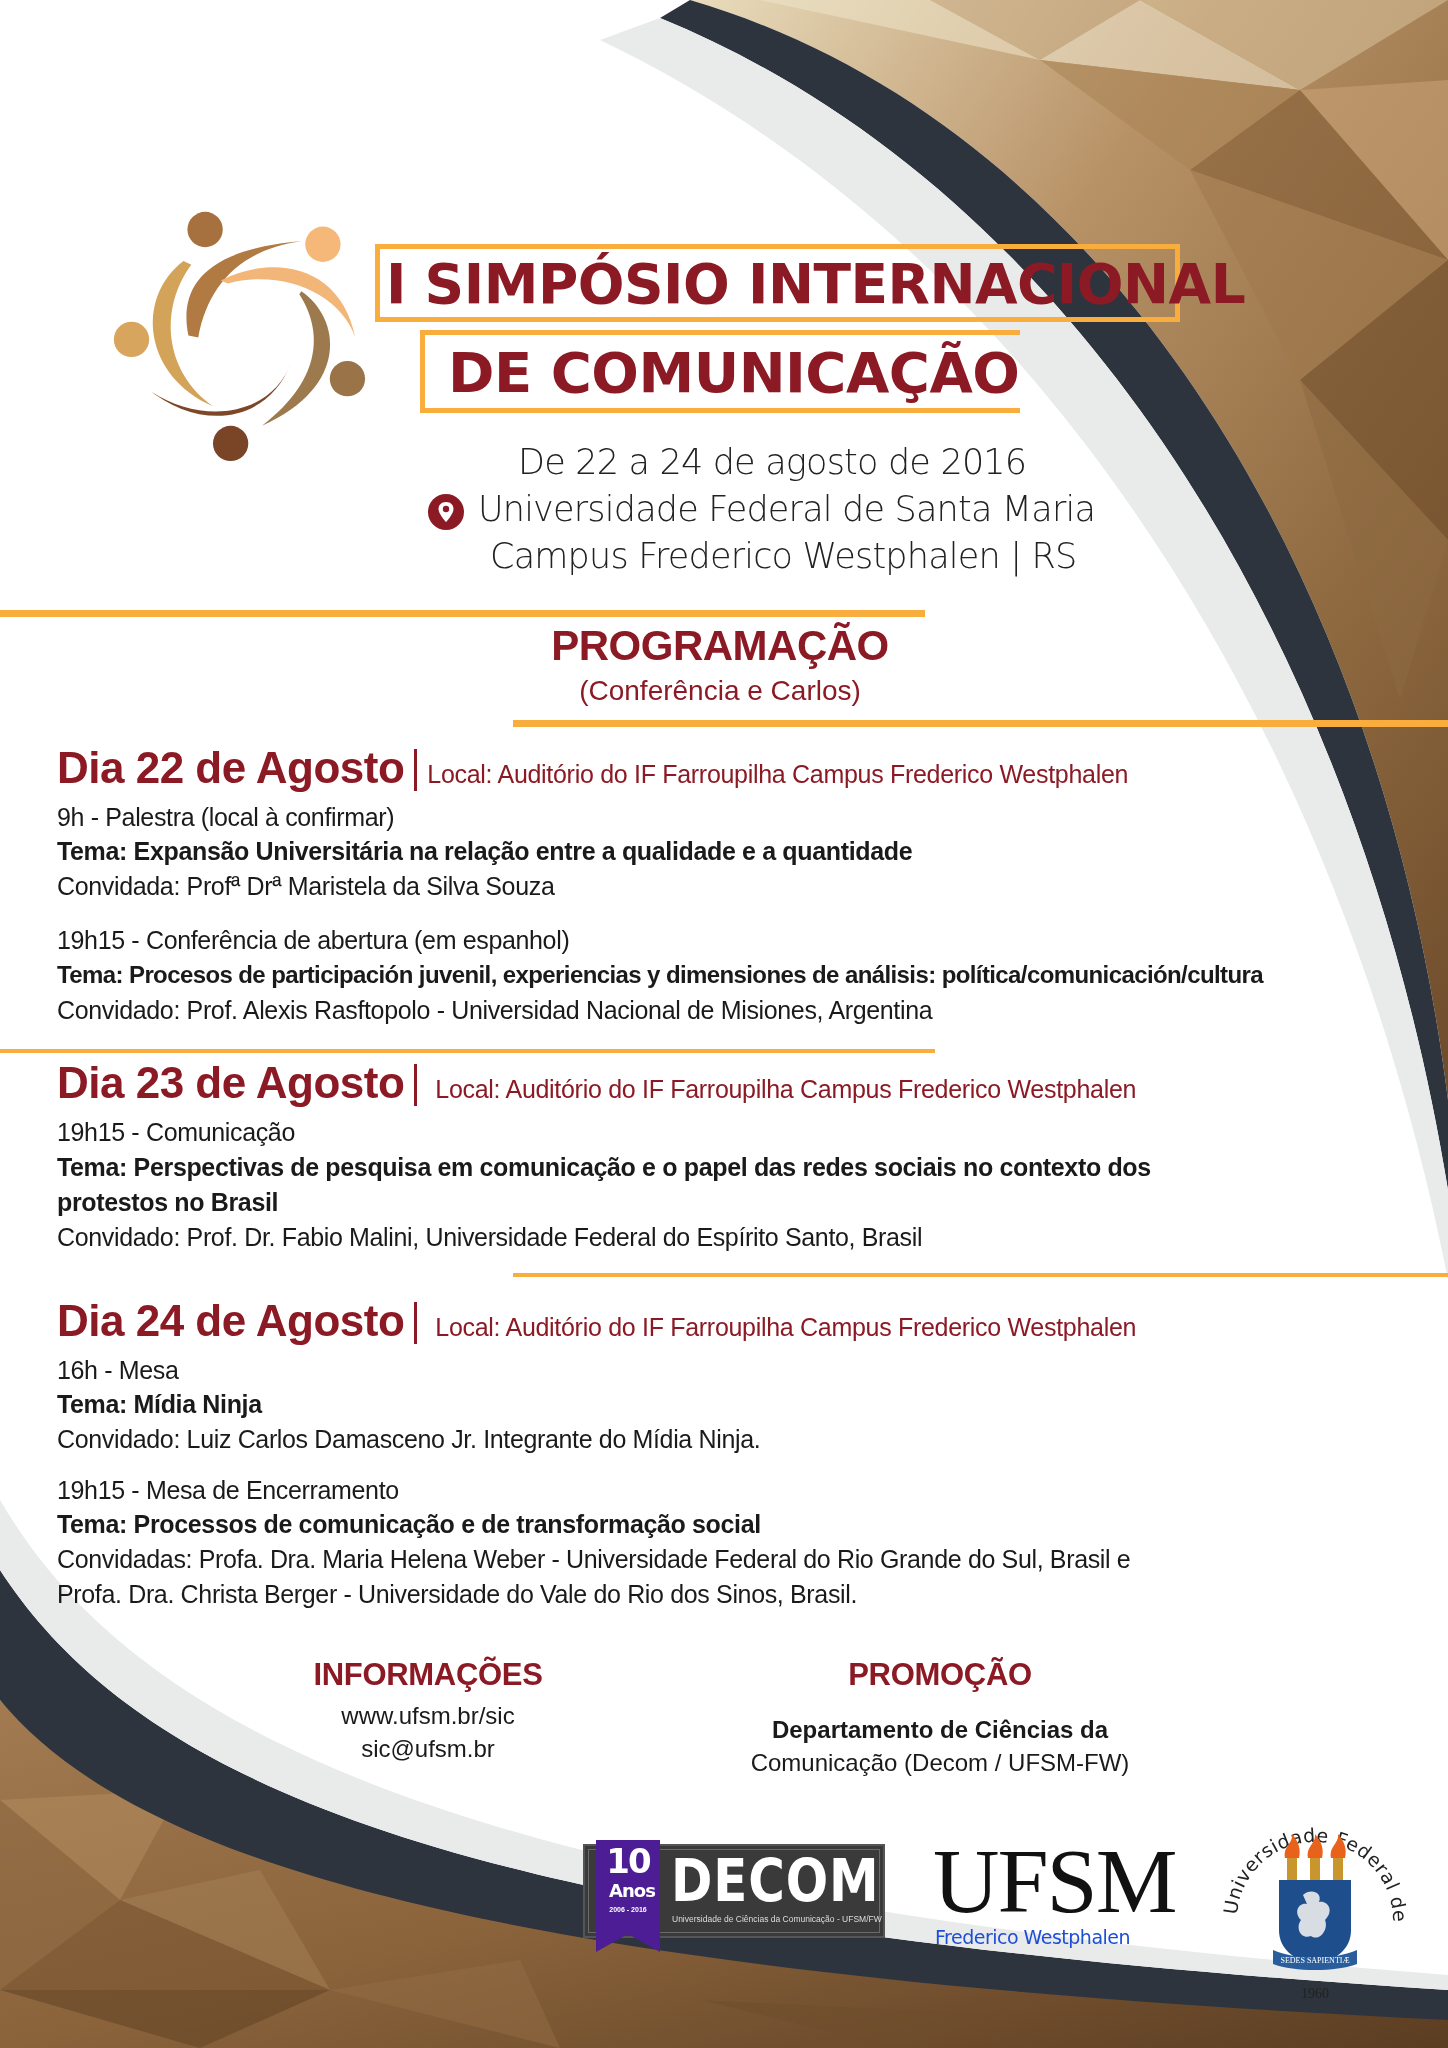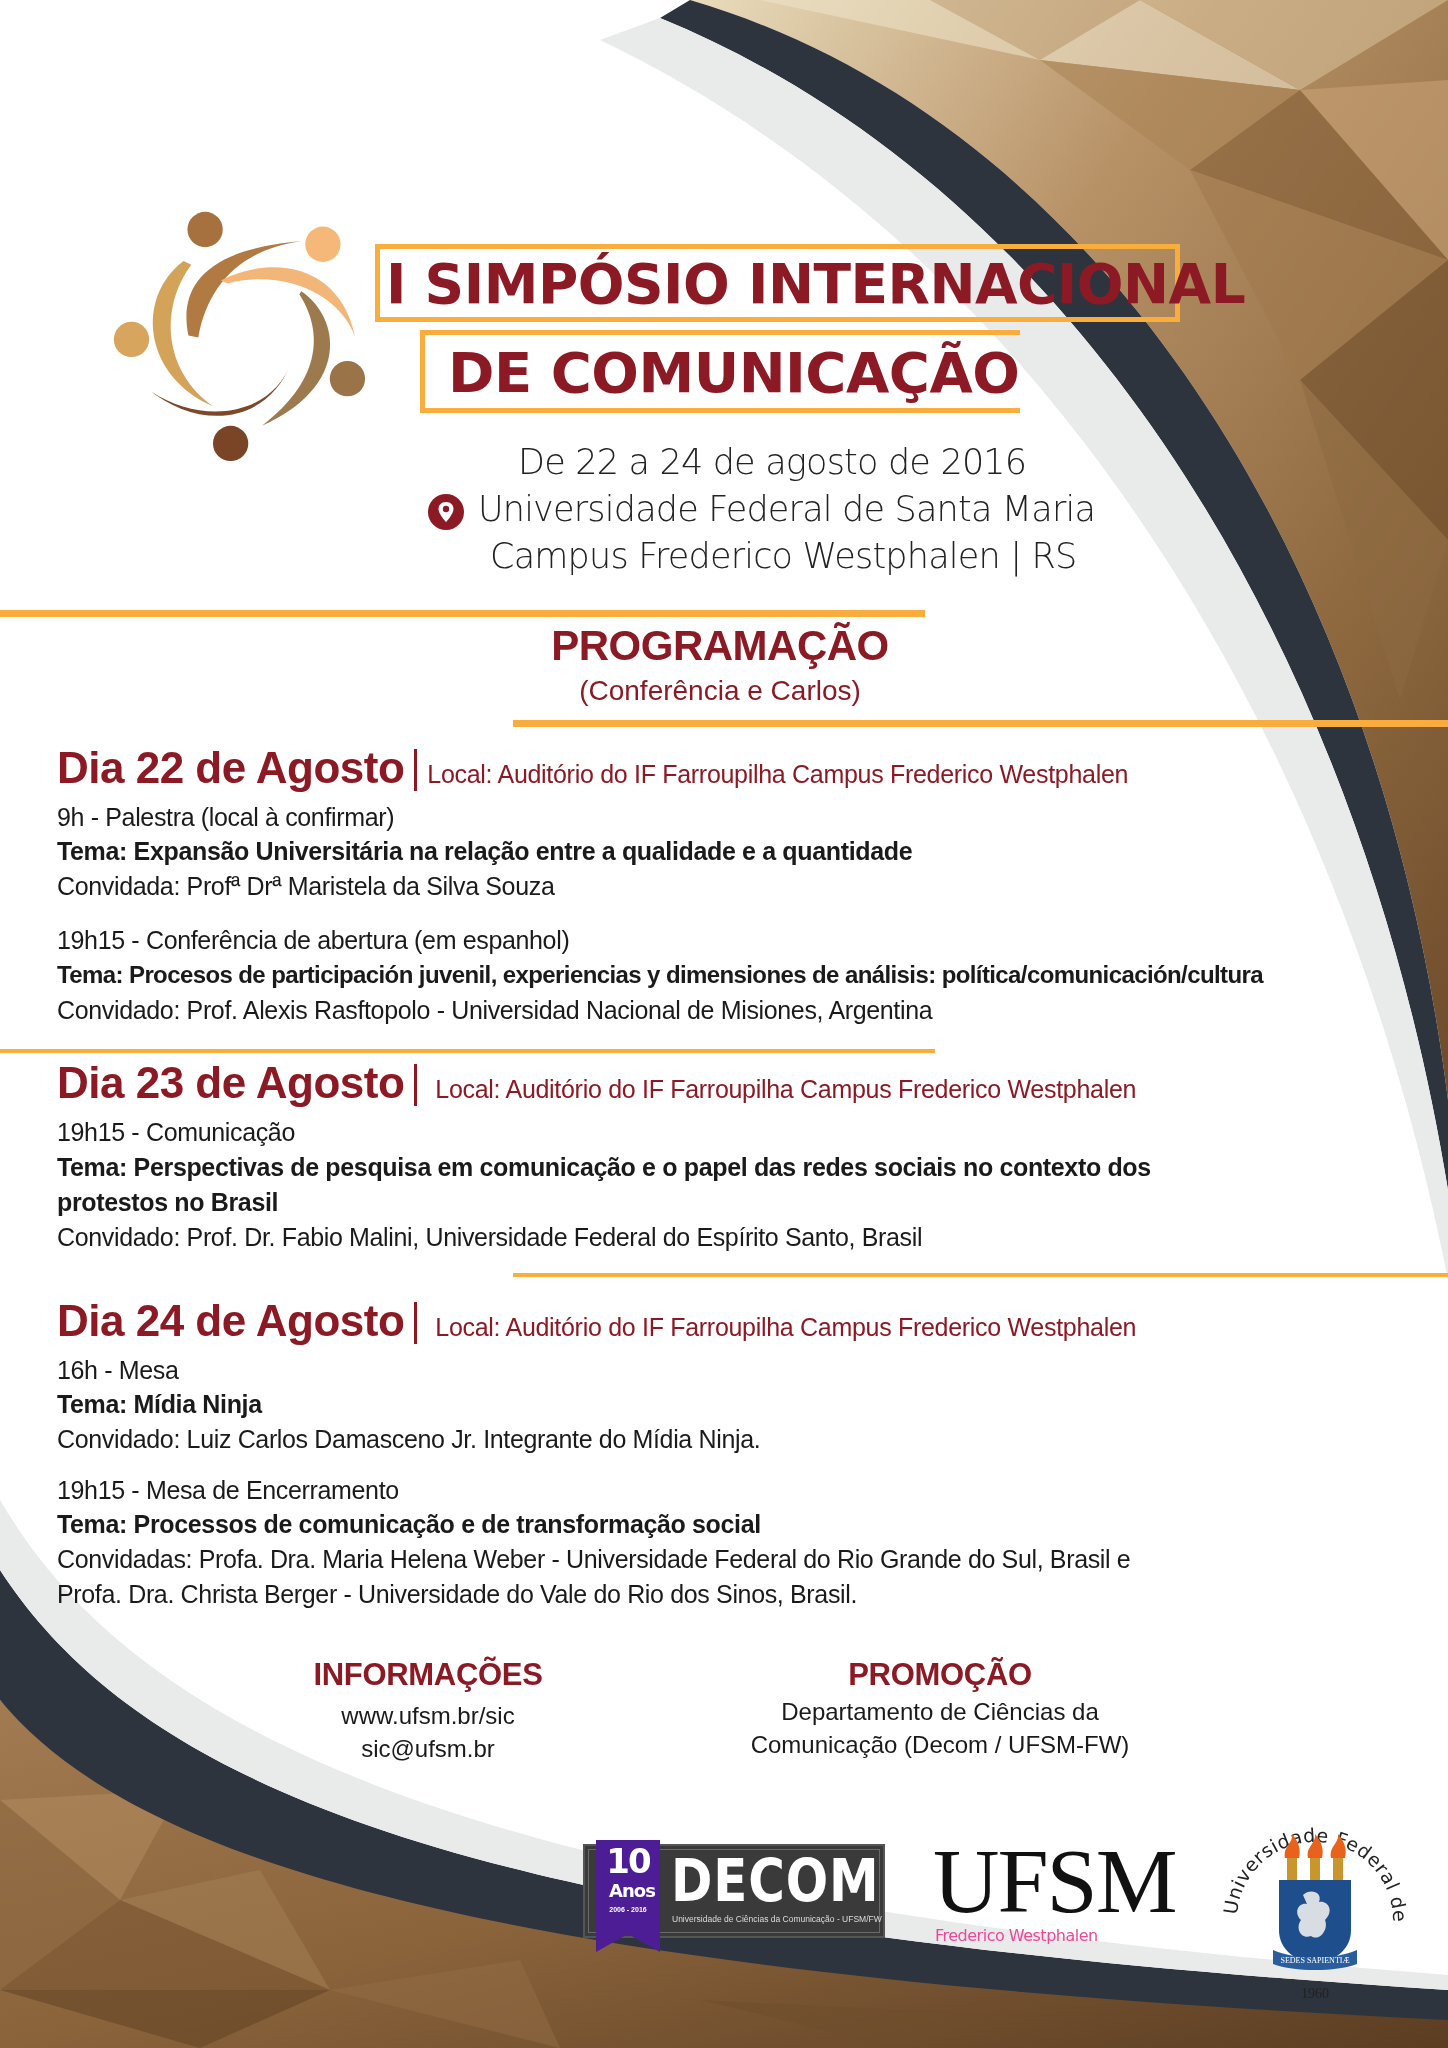"Departamento de Ciências da" div.footer-t { font-weight: none -> bold; margin-top: 2px -> 20px }
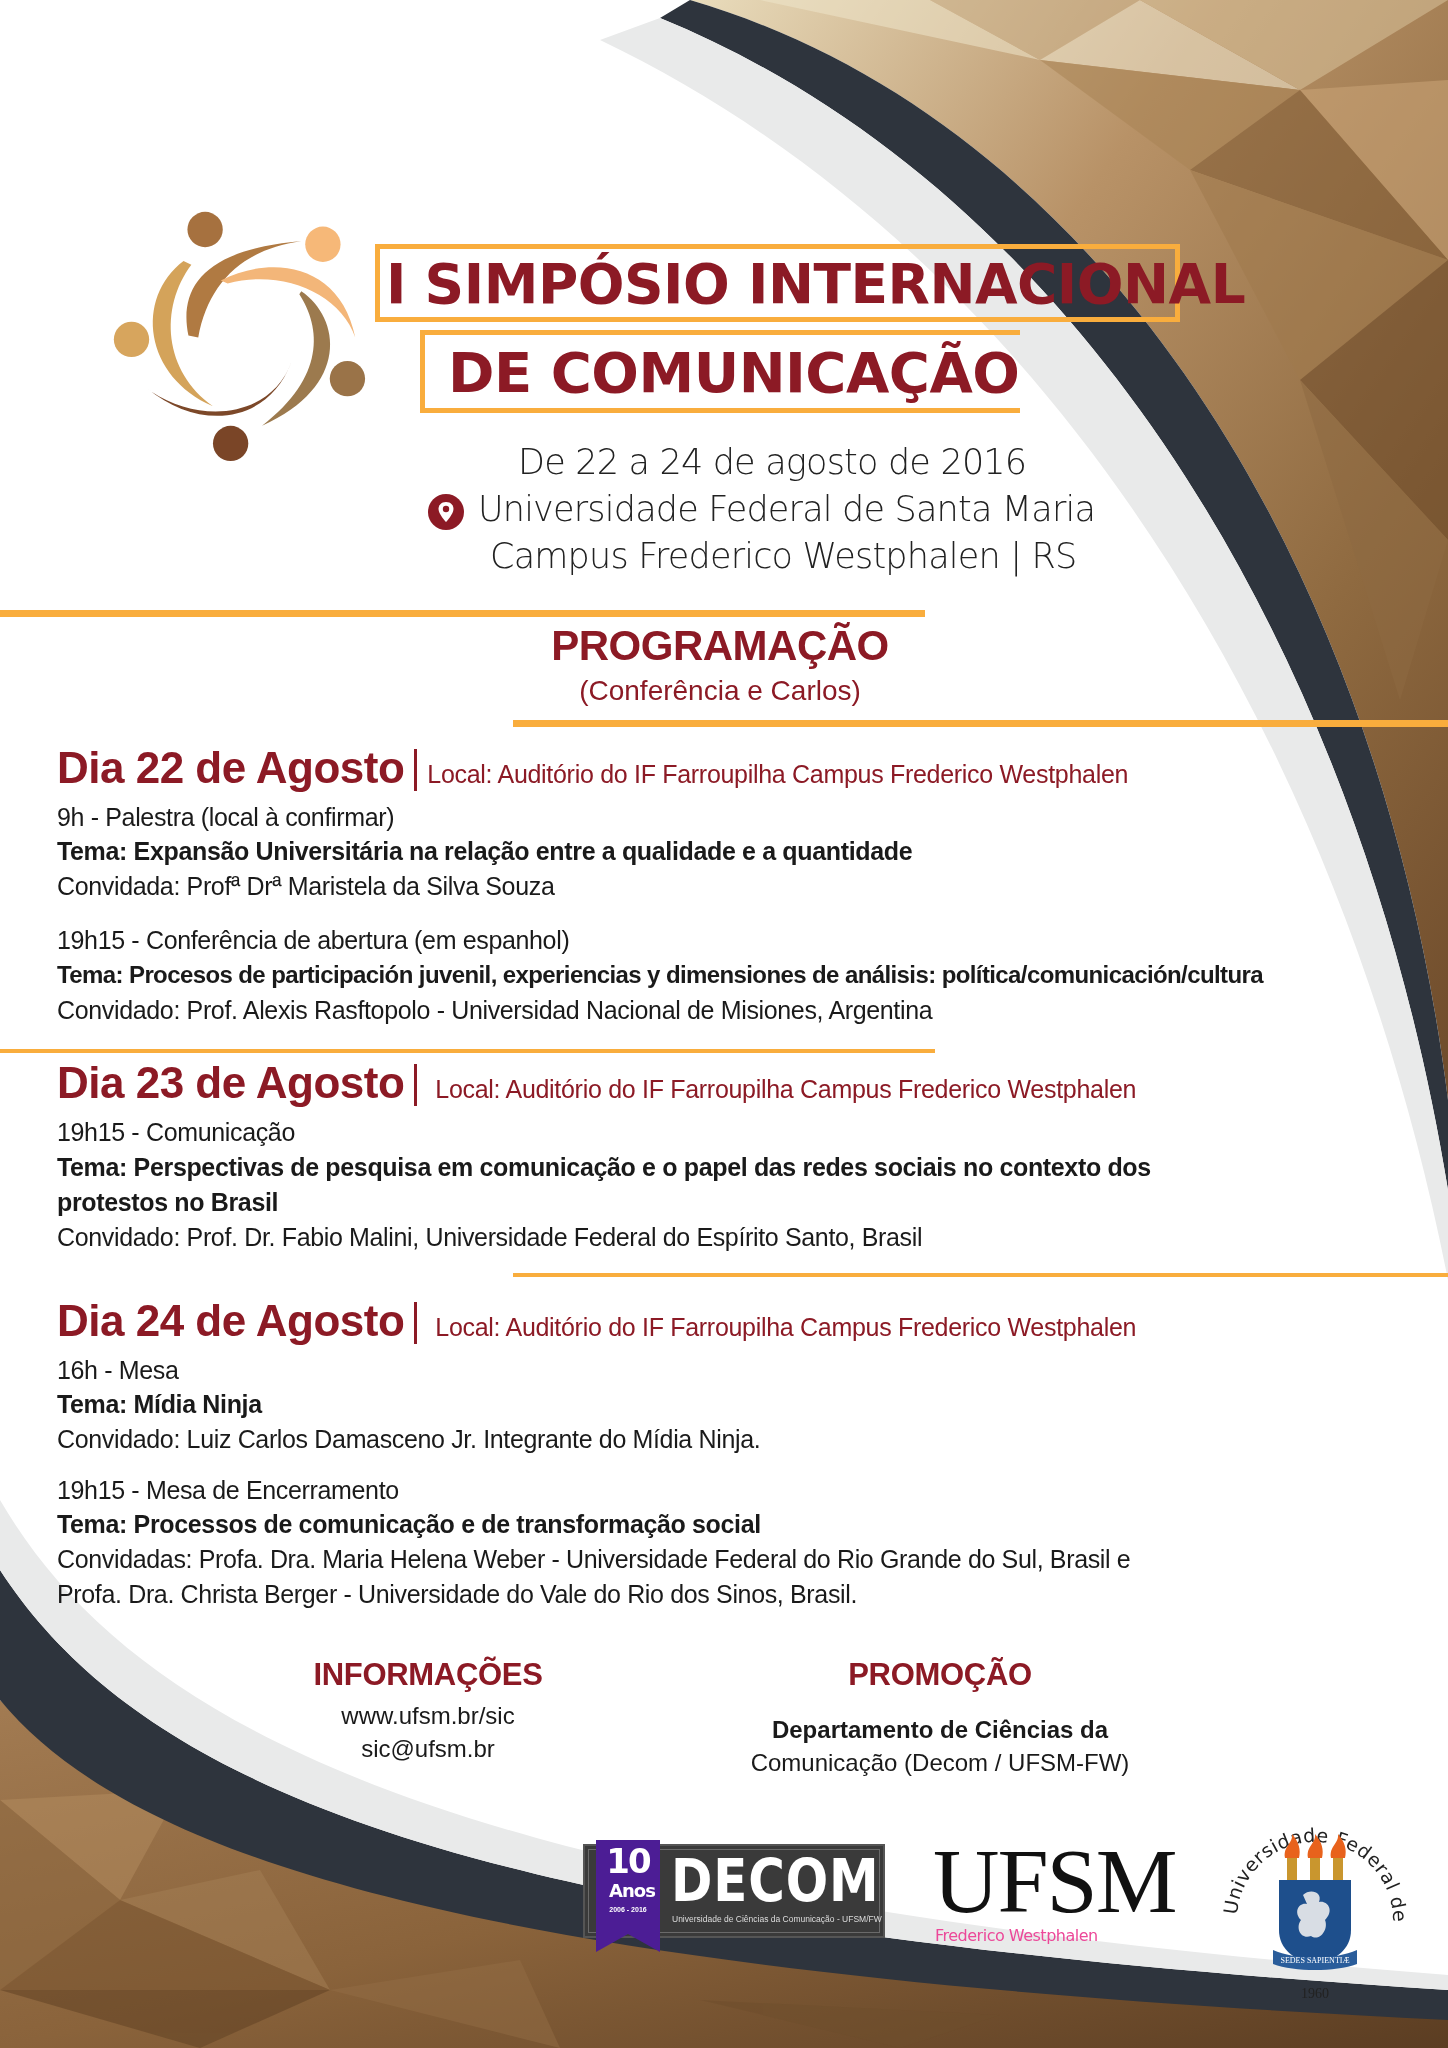"Frederico Westphalen" .ufsm-sub { color: #ec4899 -> #1d4ed8; font-size: 16px -> 19px }
